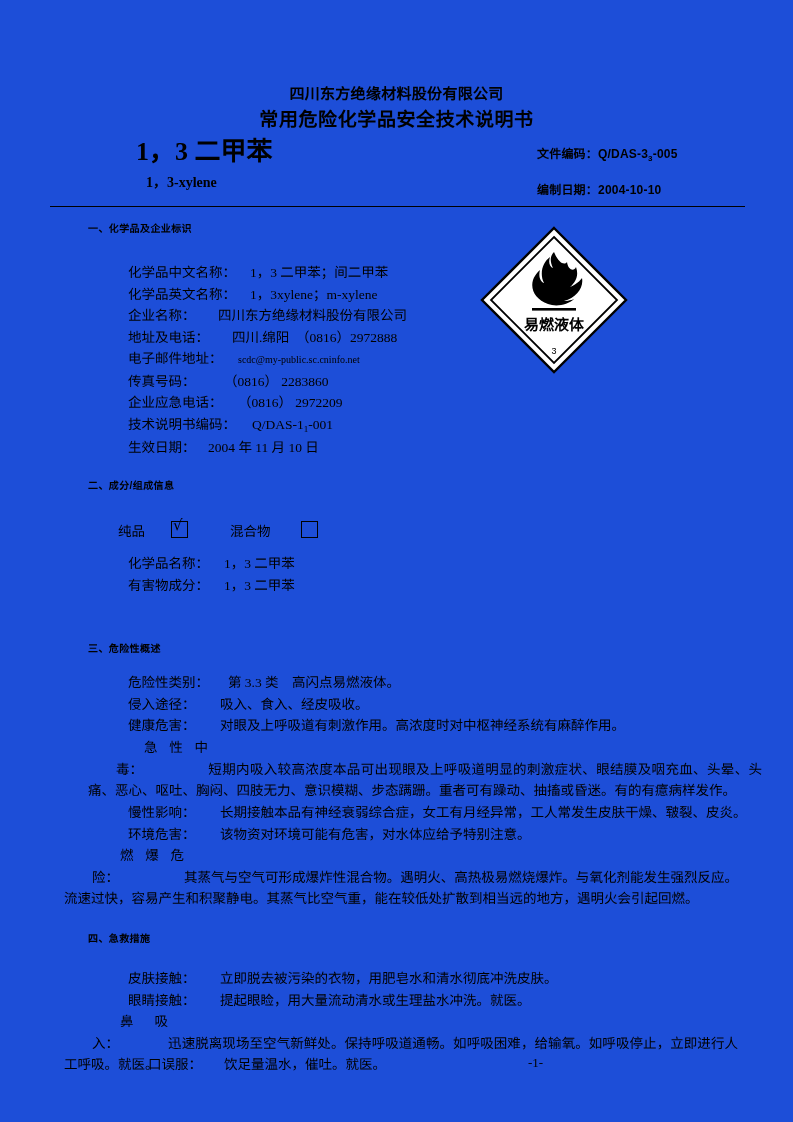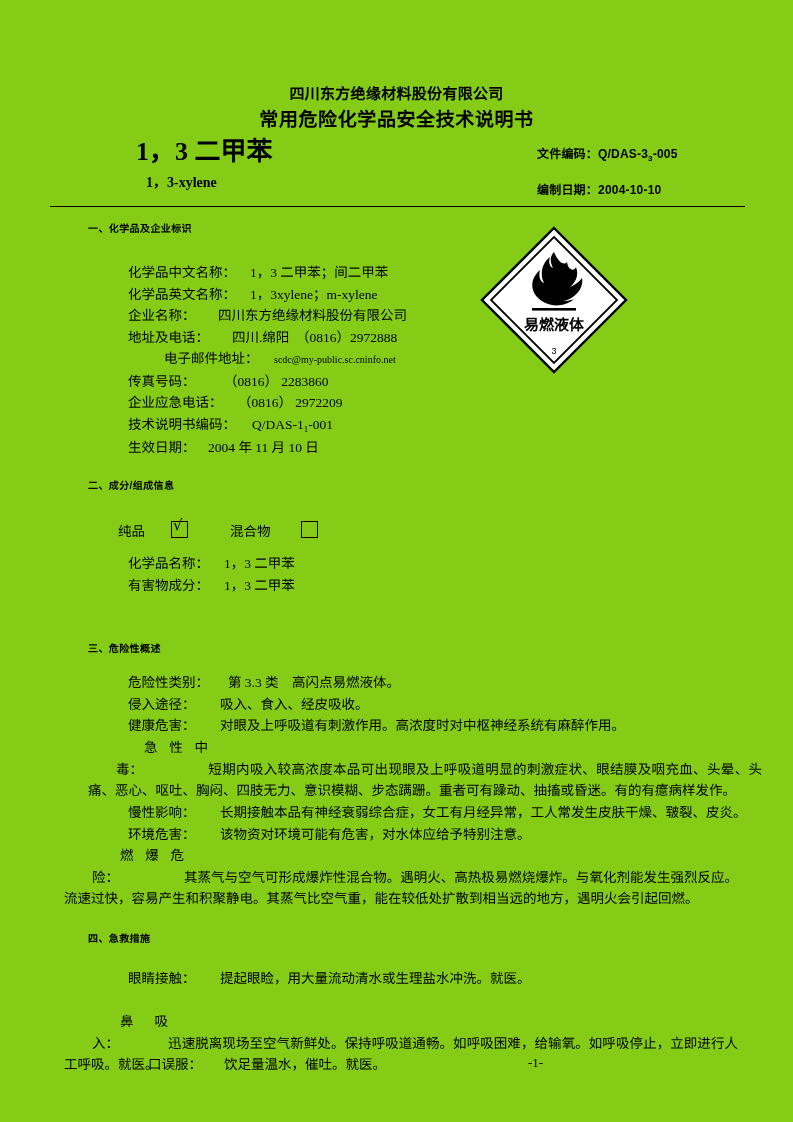"四川东方绝缘材料股份有限公司" .page { background: #84cc16 -> #1d4ed8 }
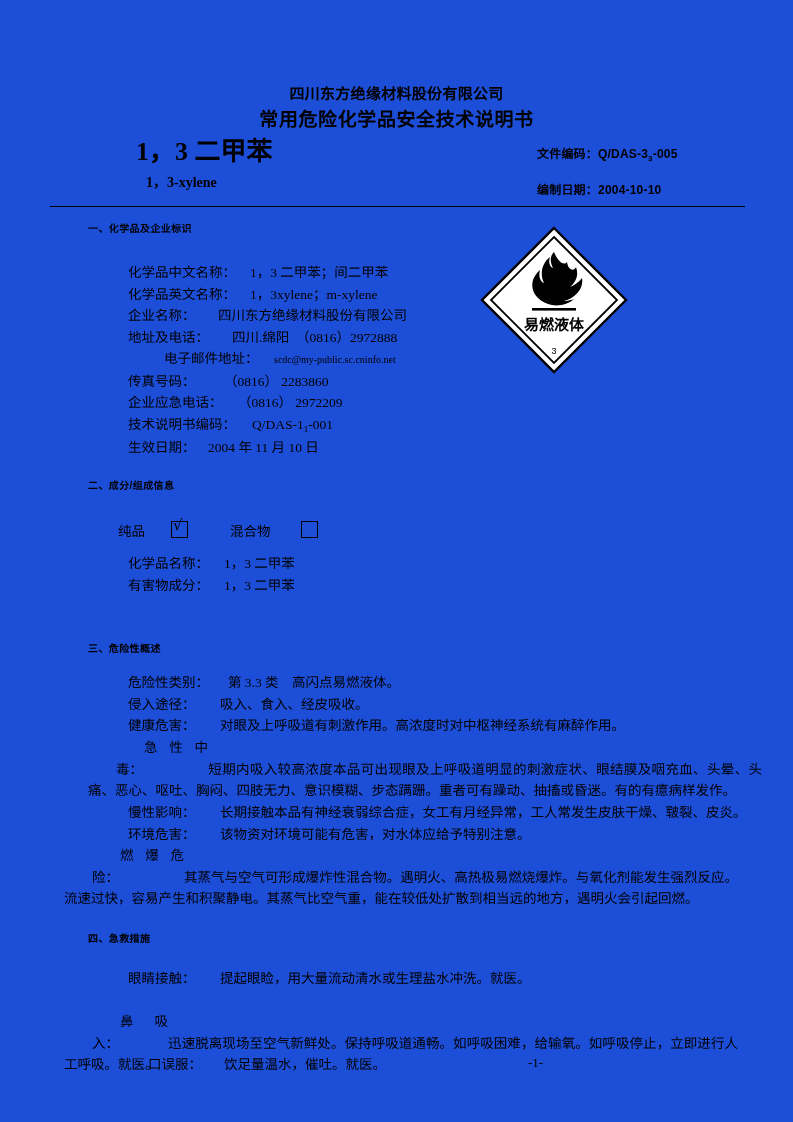"电子邮件地址：" span.lbl { margin-left: 36px -> none }
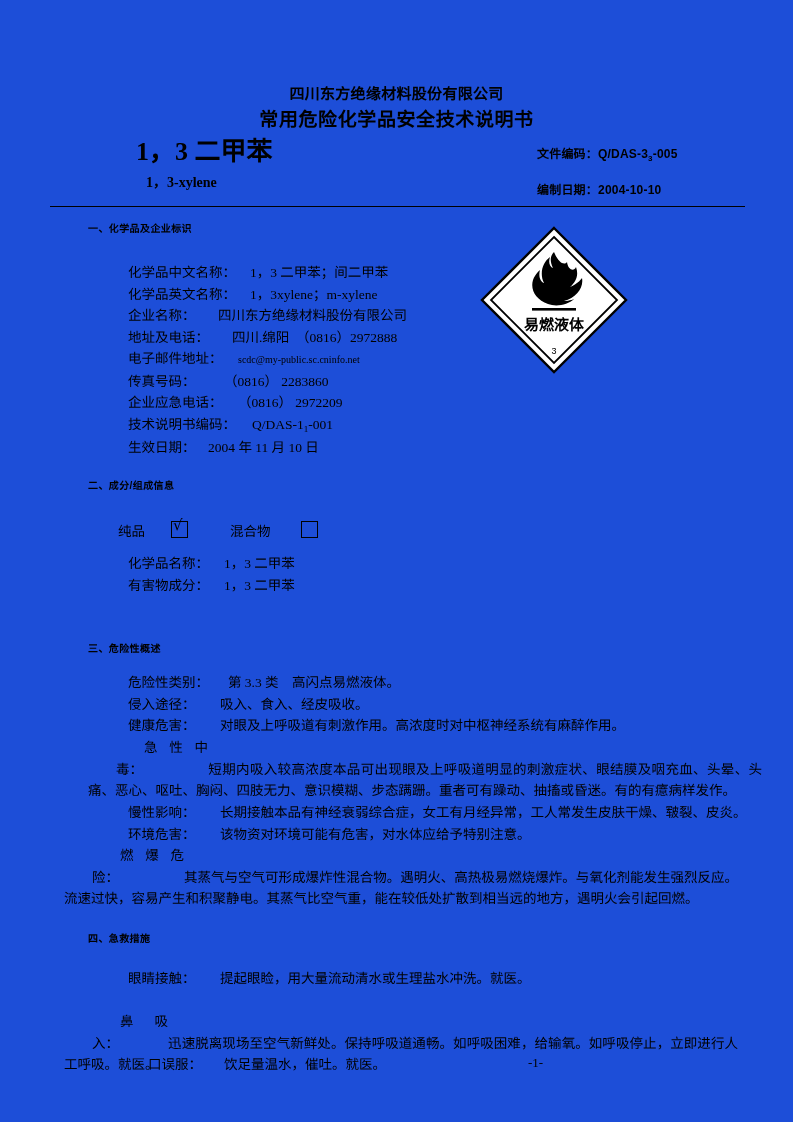"皮肤接触： 立即脱去被污染的衣物，用肥皂水和清水彻底冲洗皮肤。" div.ln { html: none -> <div> <span>皮肤接触：</span><span>立即脱去被污染的衣物，用肥皂水和清水彻底冲洗皮肤。</span> </div> }
